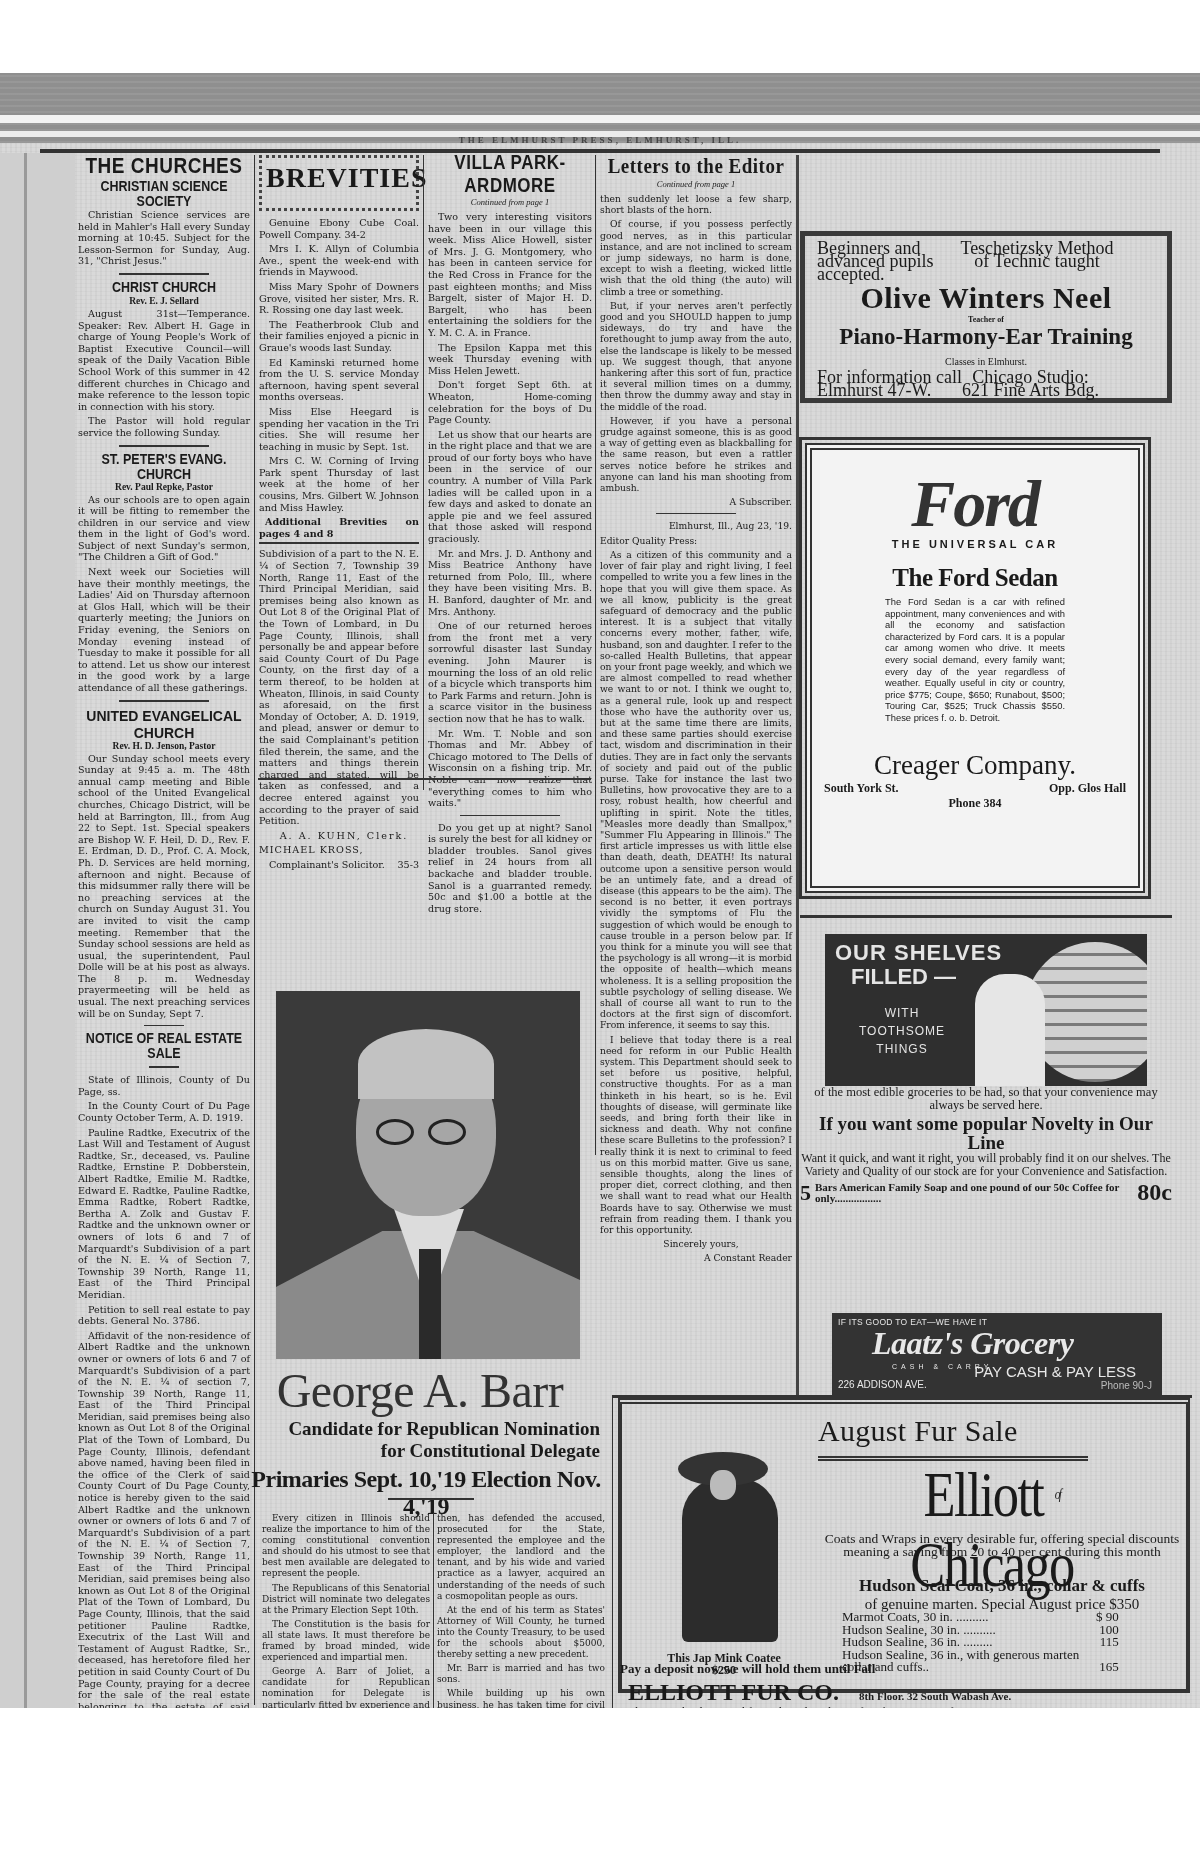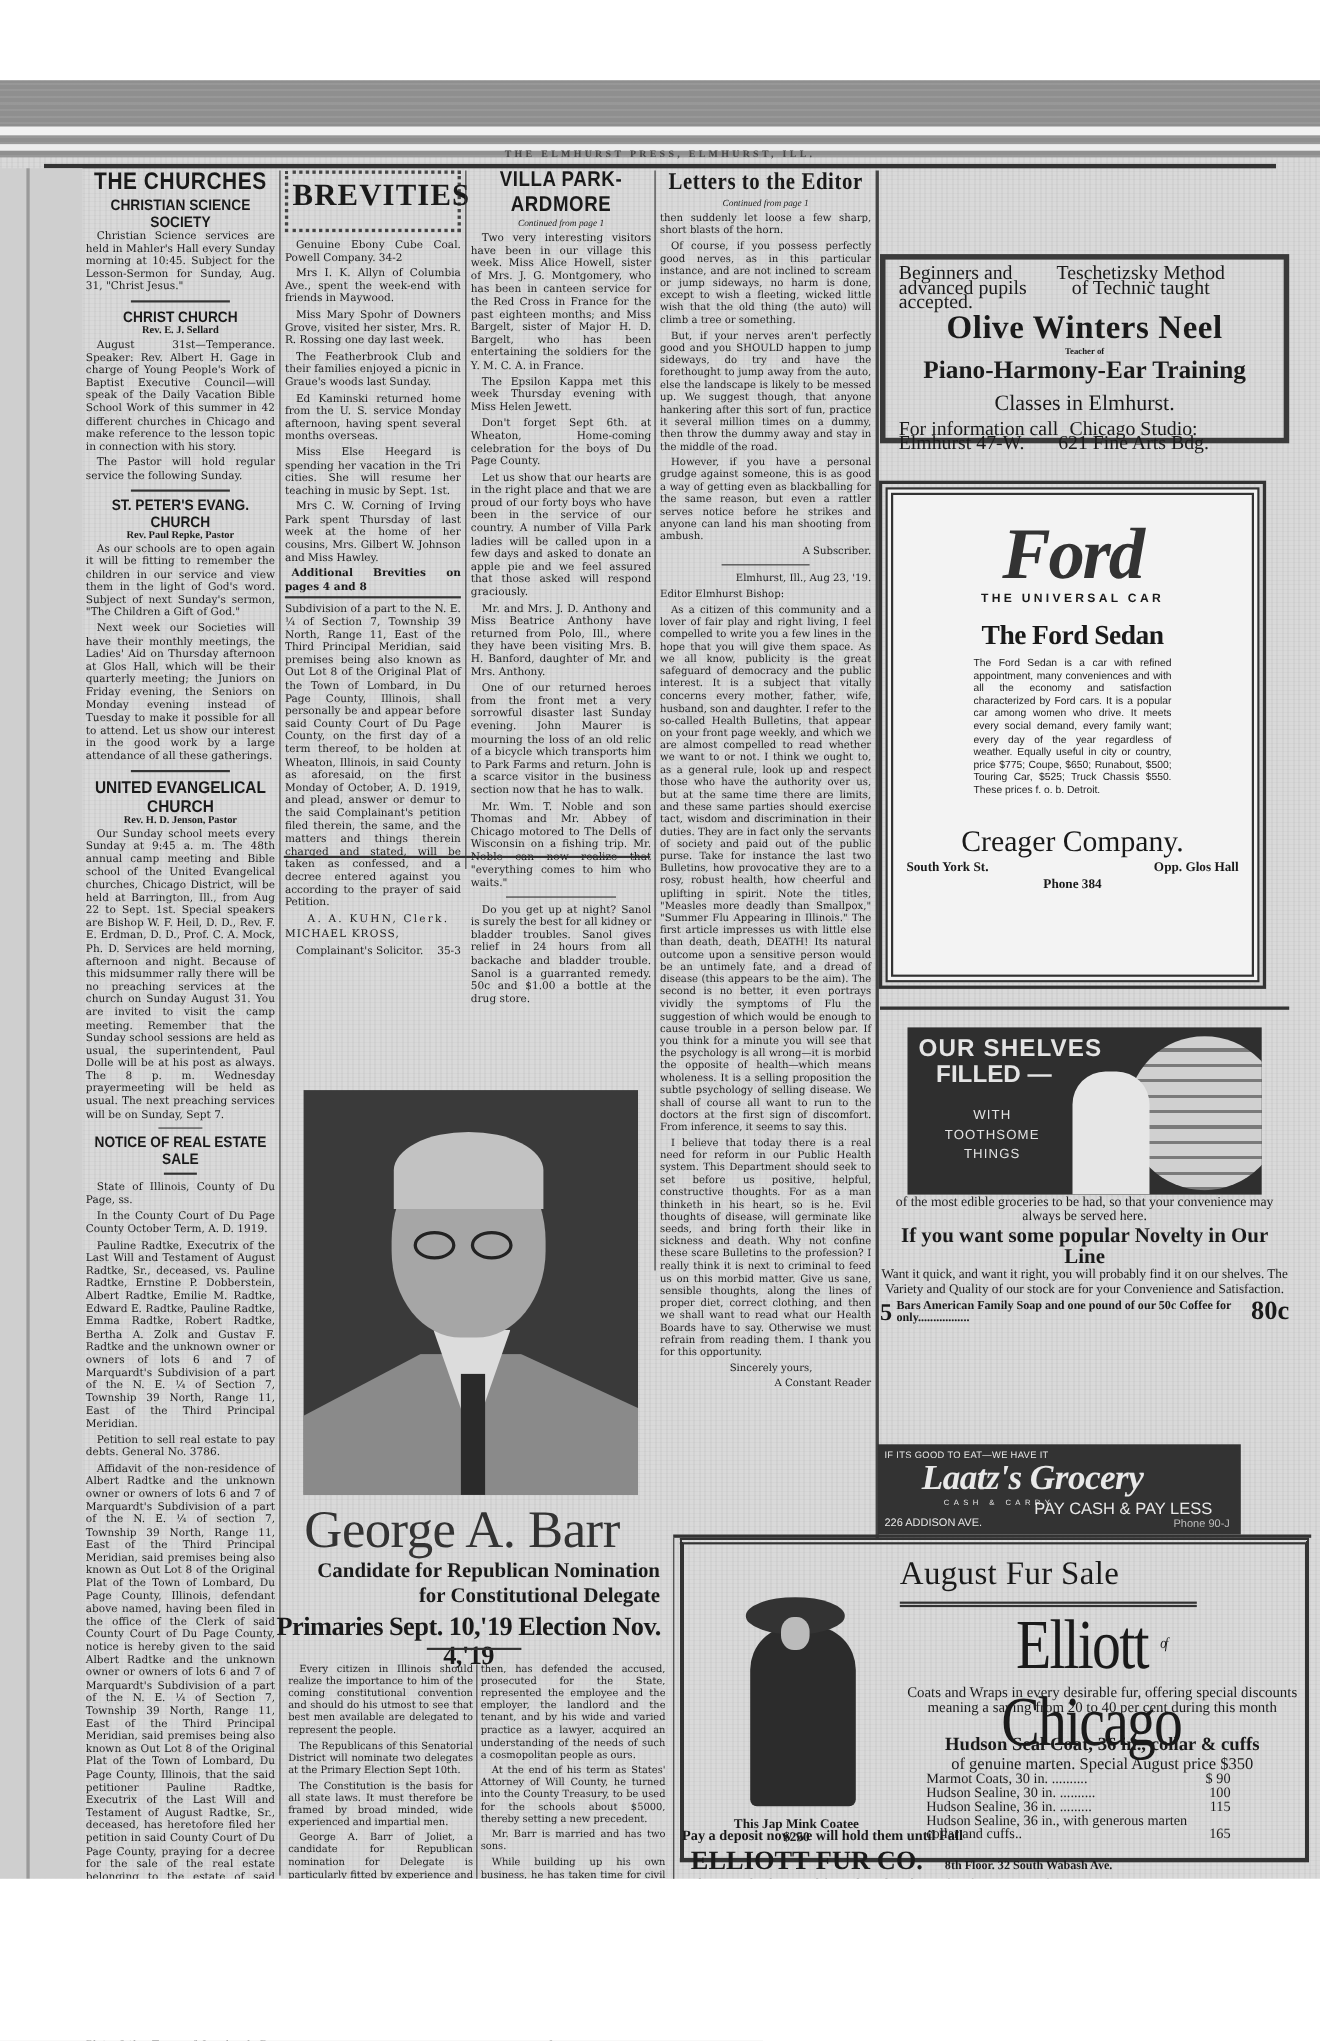"Classes in Elmhurst." .neel .cls { font-size: 20px -> 10px }
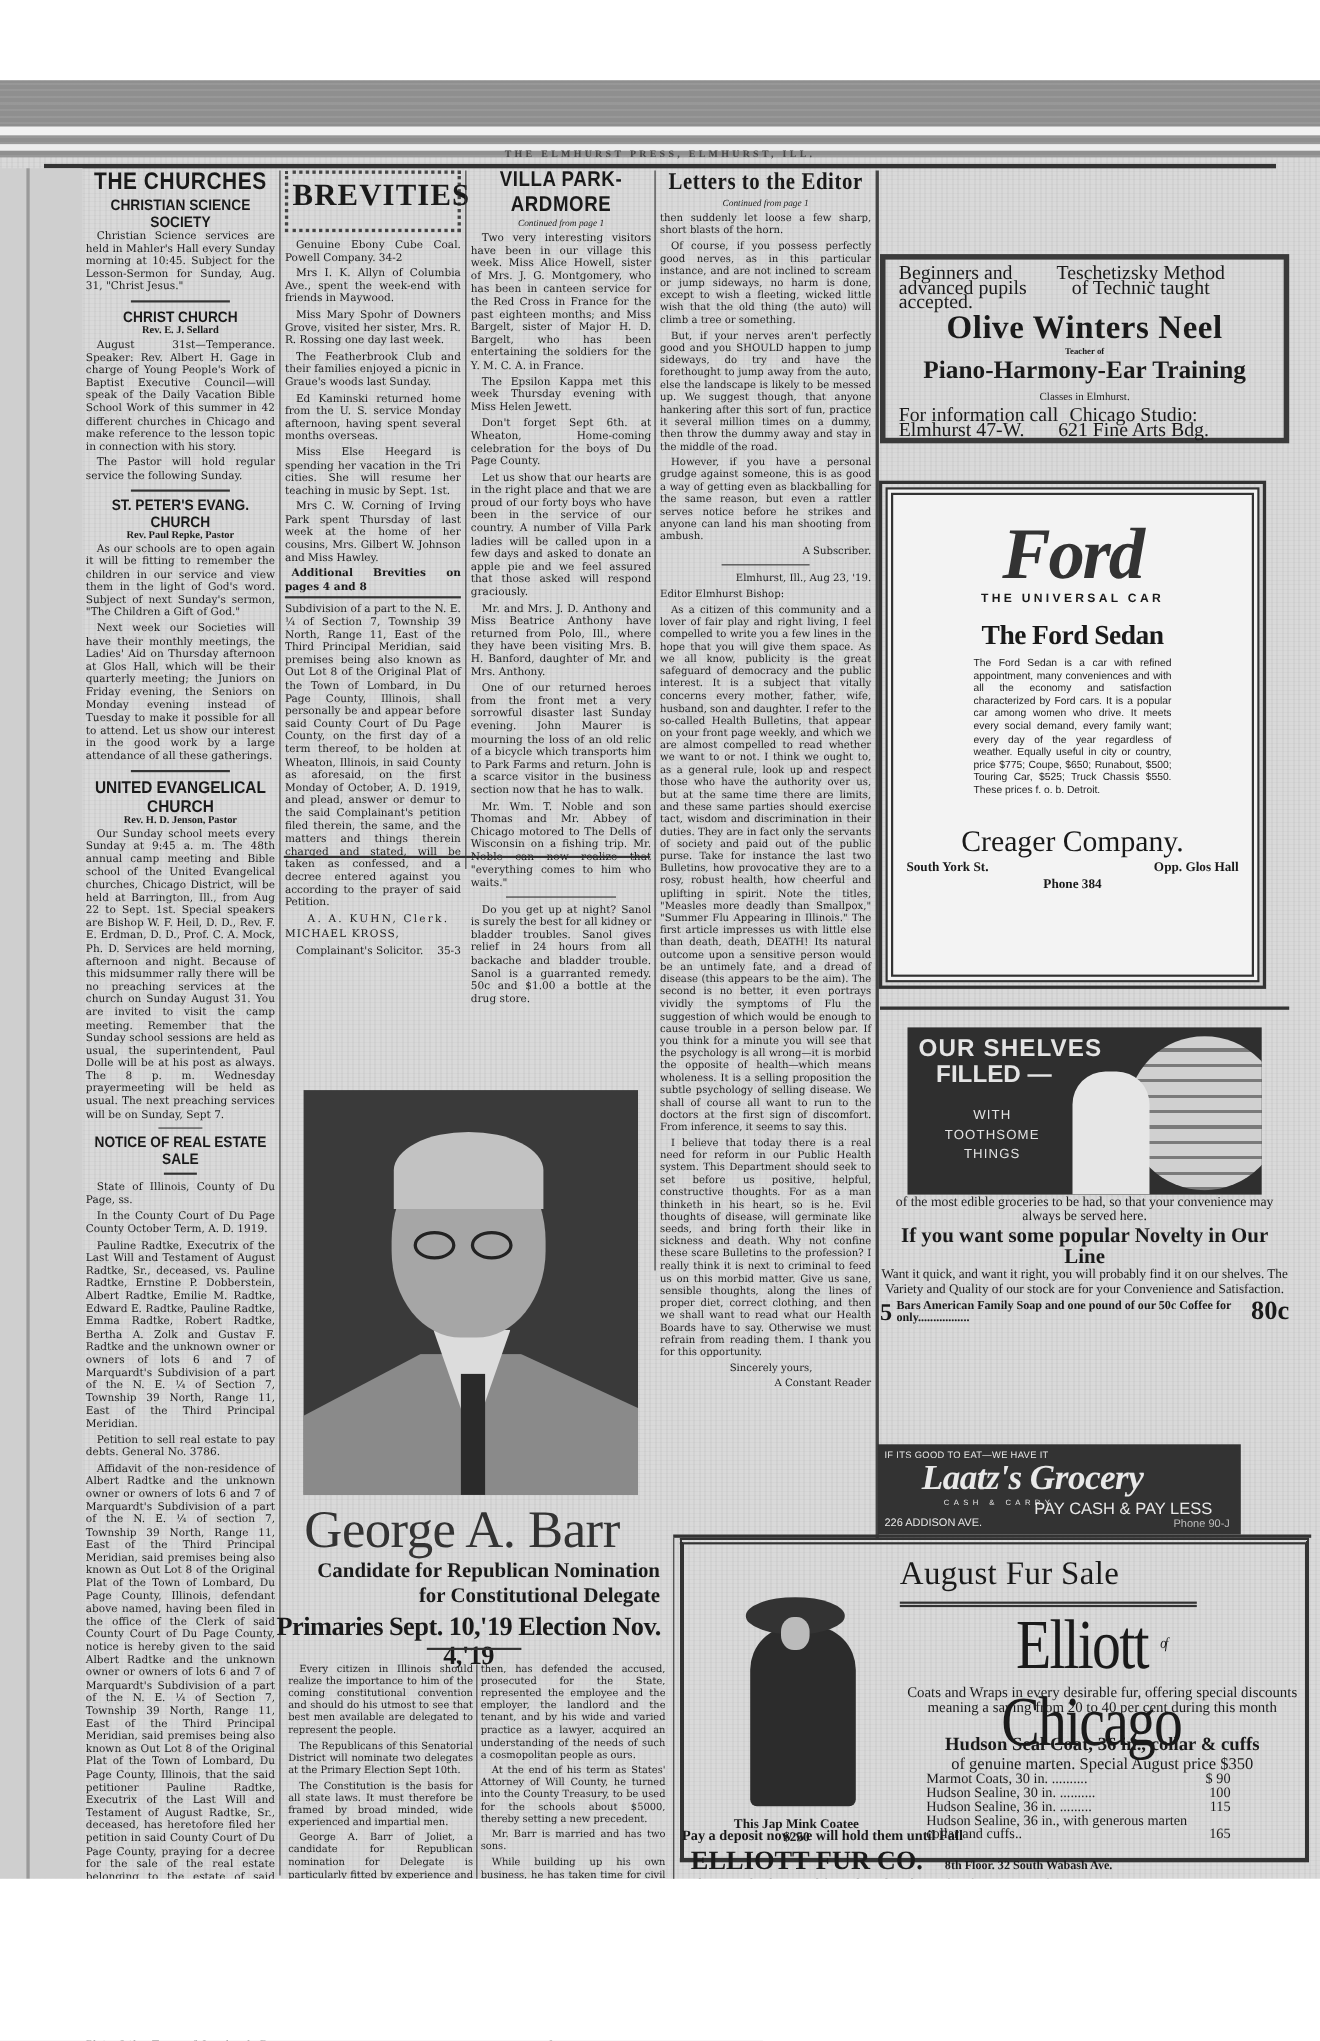"Editor Elmhurst Bishop:" p { text: Elmhurst Bishop -> Quality Press }
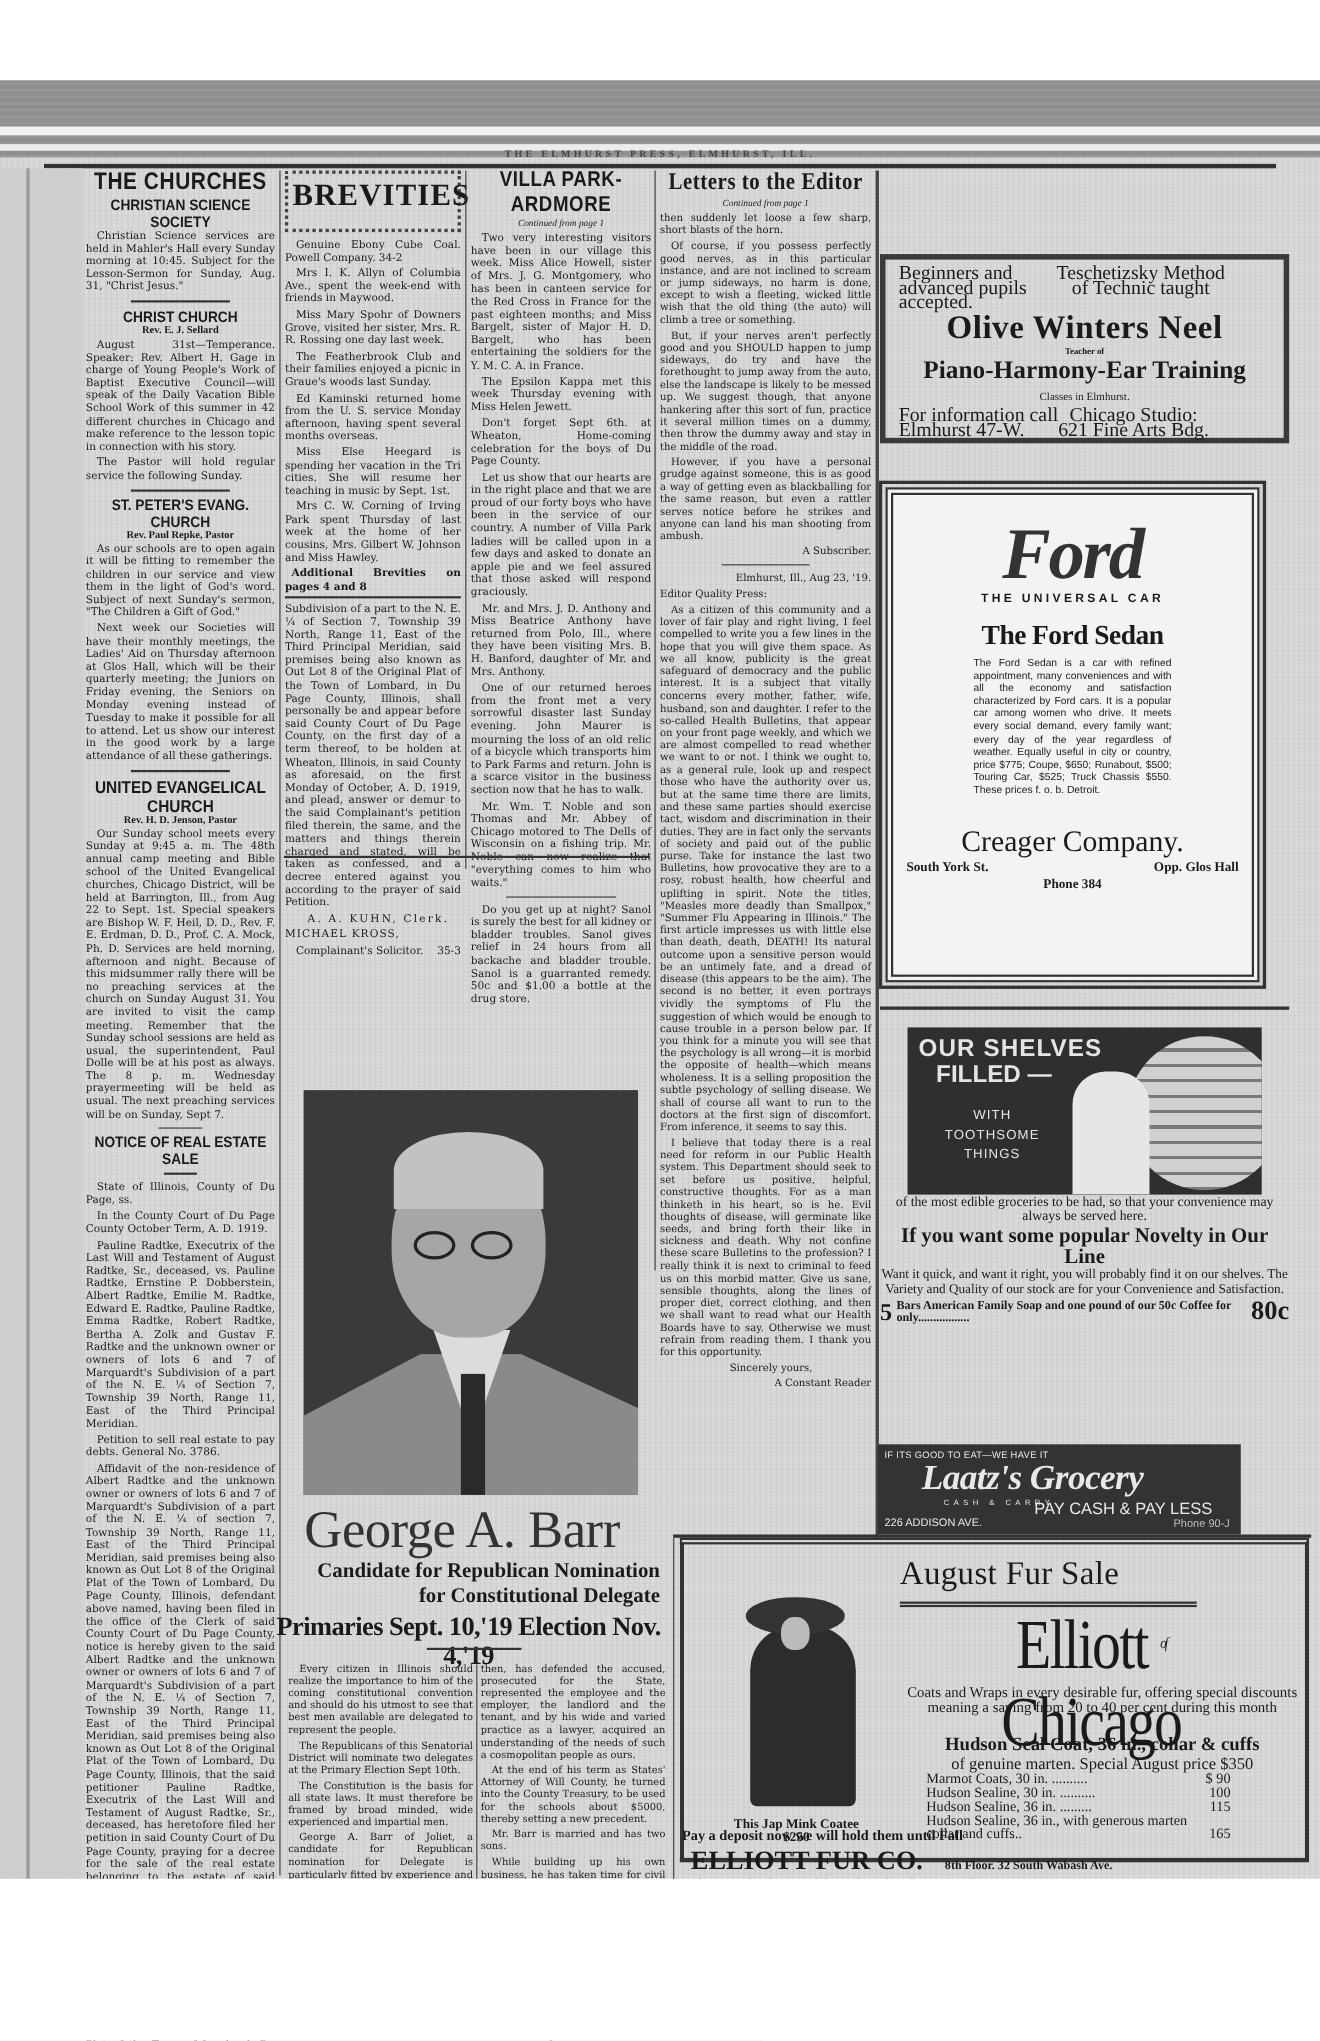"IF ITS GOOD TO EAT—WE" .laatz { left: 798px -> 832px }
